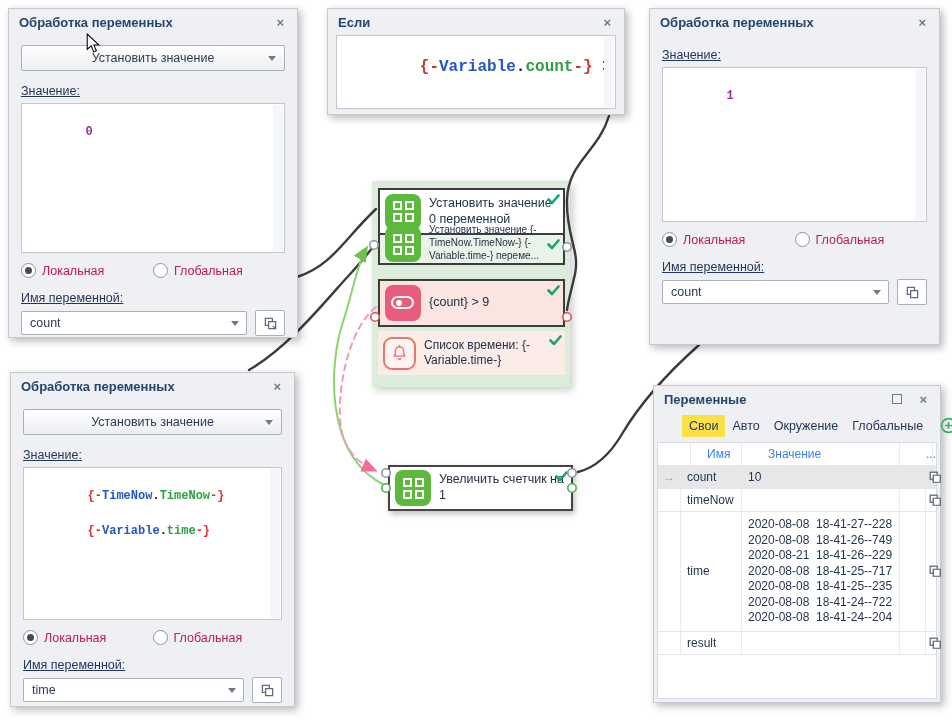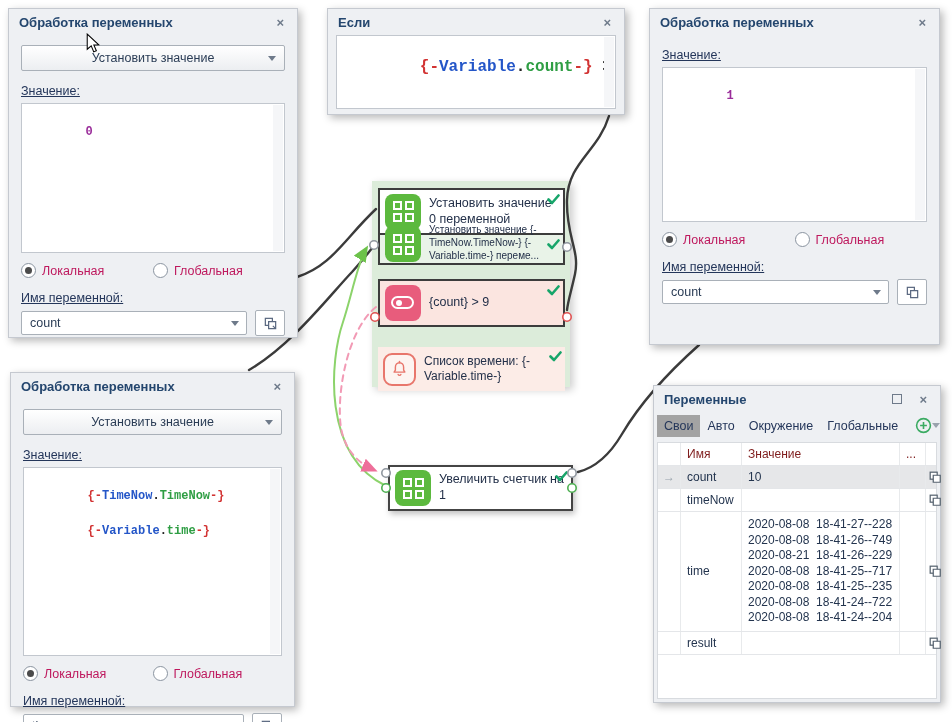"Список времени: {-Variable.time-}" div.wfblock { top: 166px -> 150px }
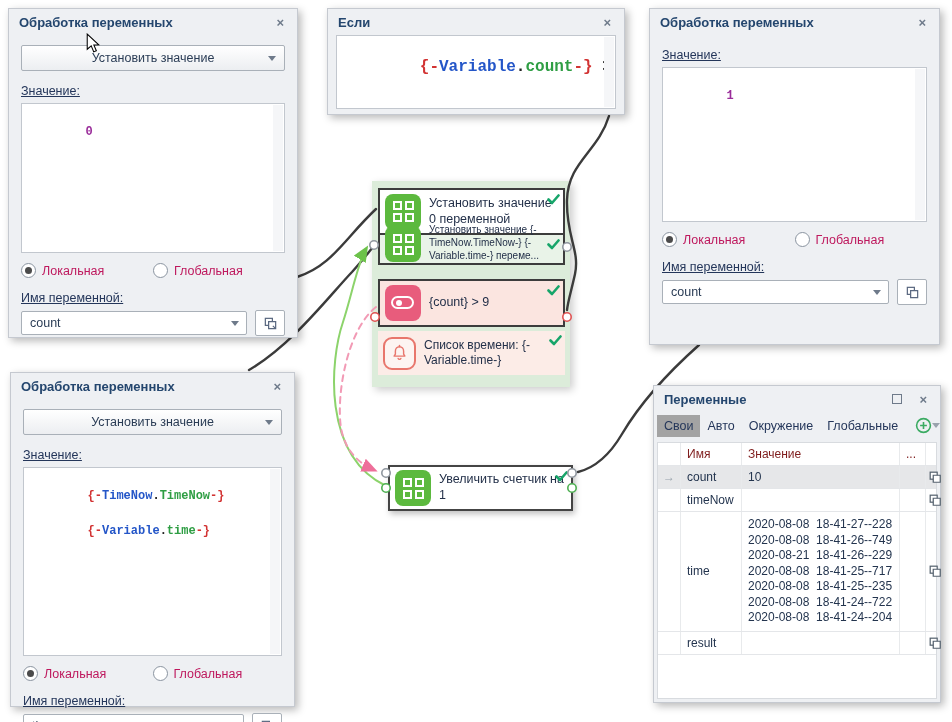"Свои" .vtab.sel { background: #a3a3a3 -> #fde047; margin-left: none -> 25px }
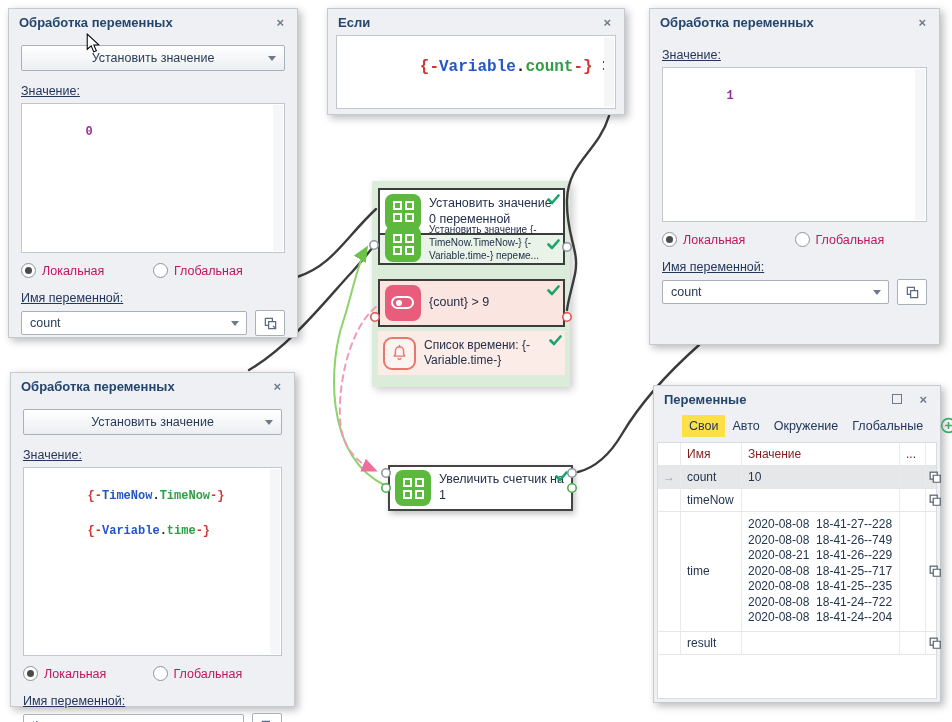"Имя" .vhead .vcell { color: #7f1d1d -> #3b82f6; margin-left: none -> 20px }
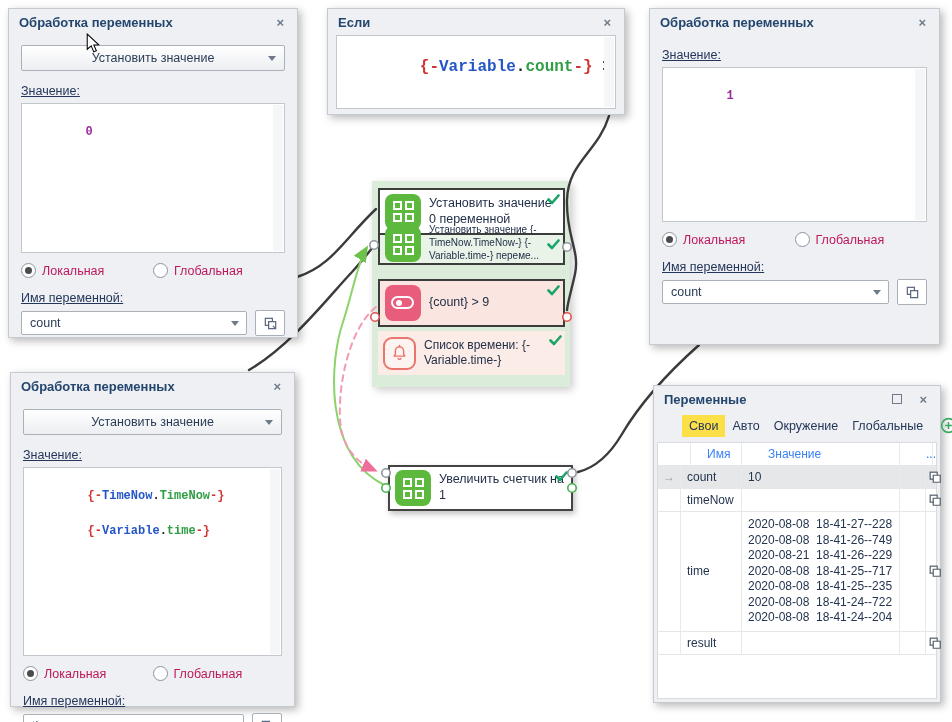"{-TimeNow.TimeNow-}" div.valuebox { height: 189px -> 153px }
